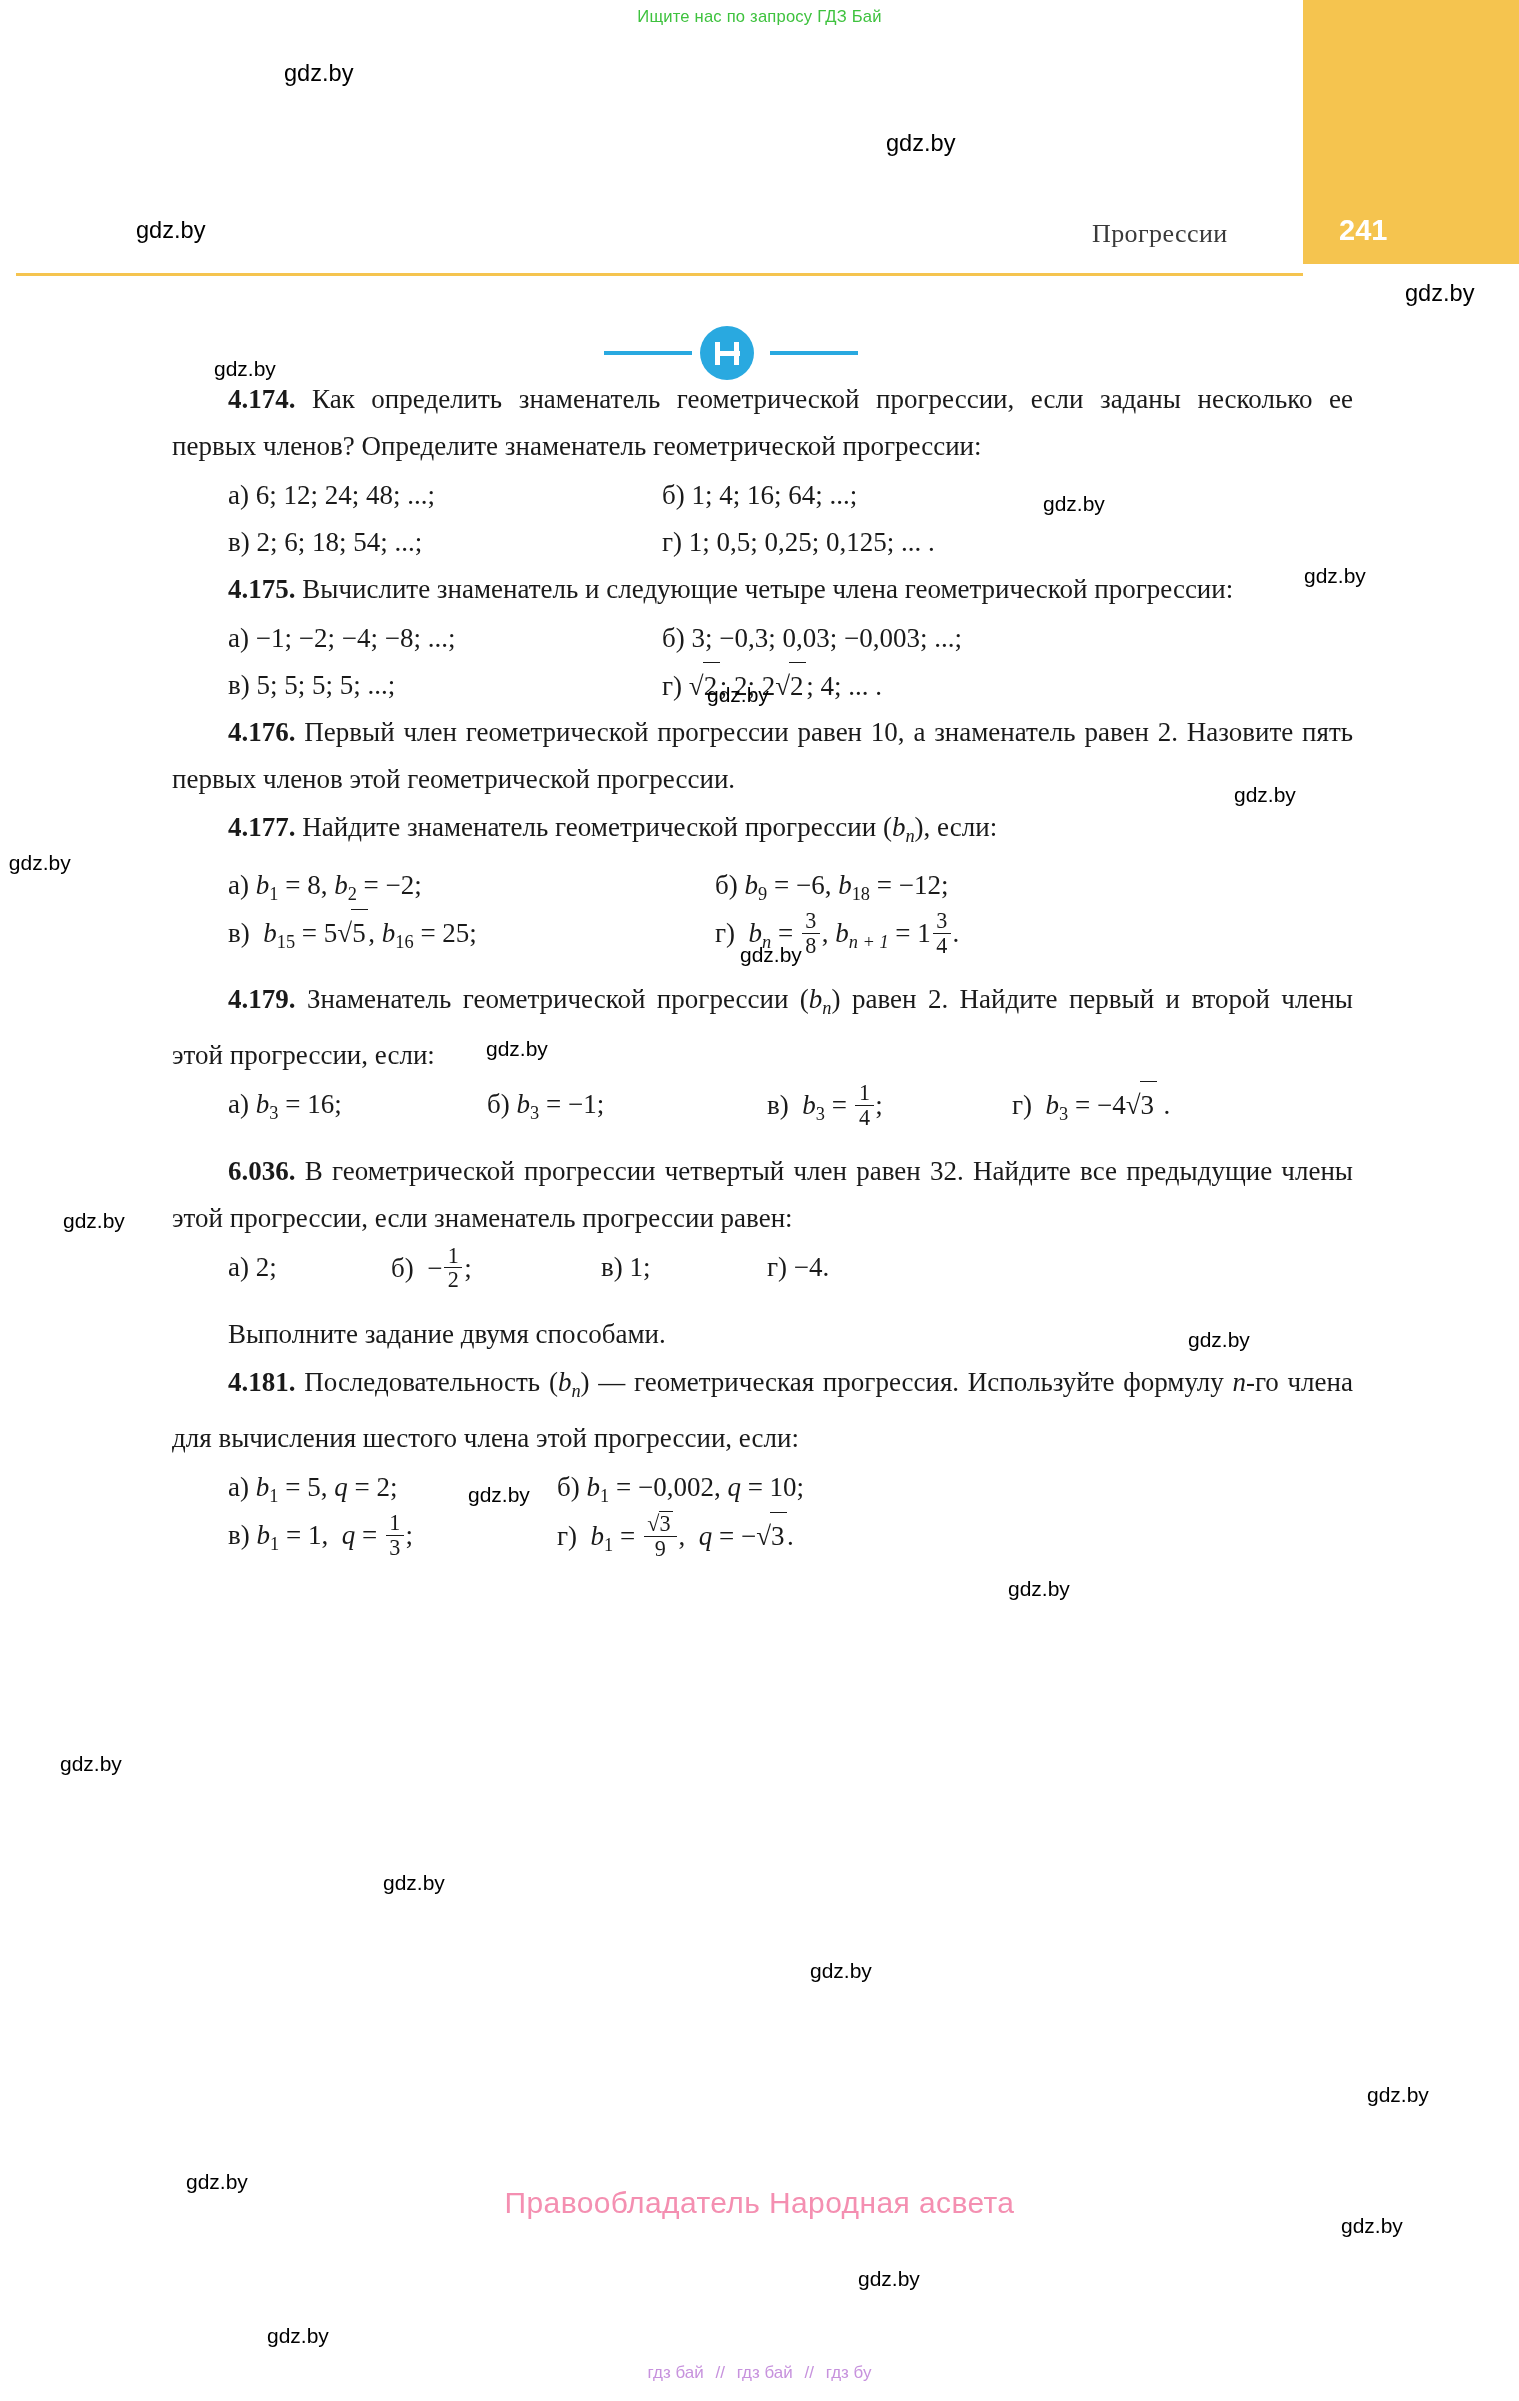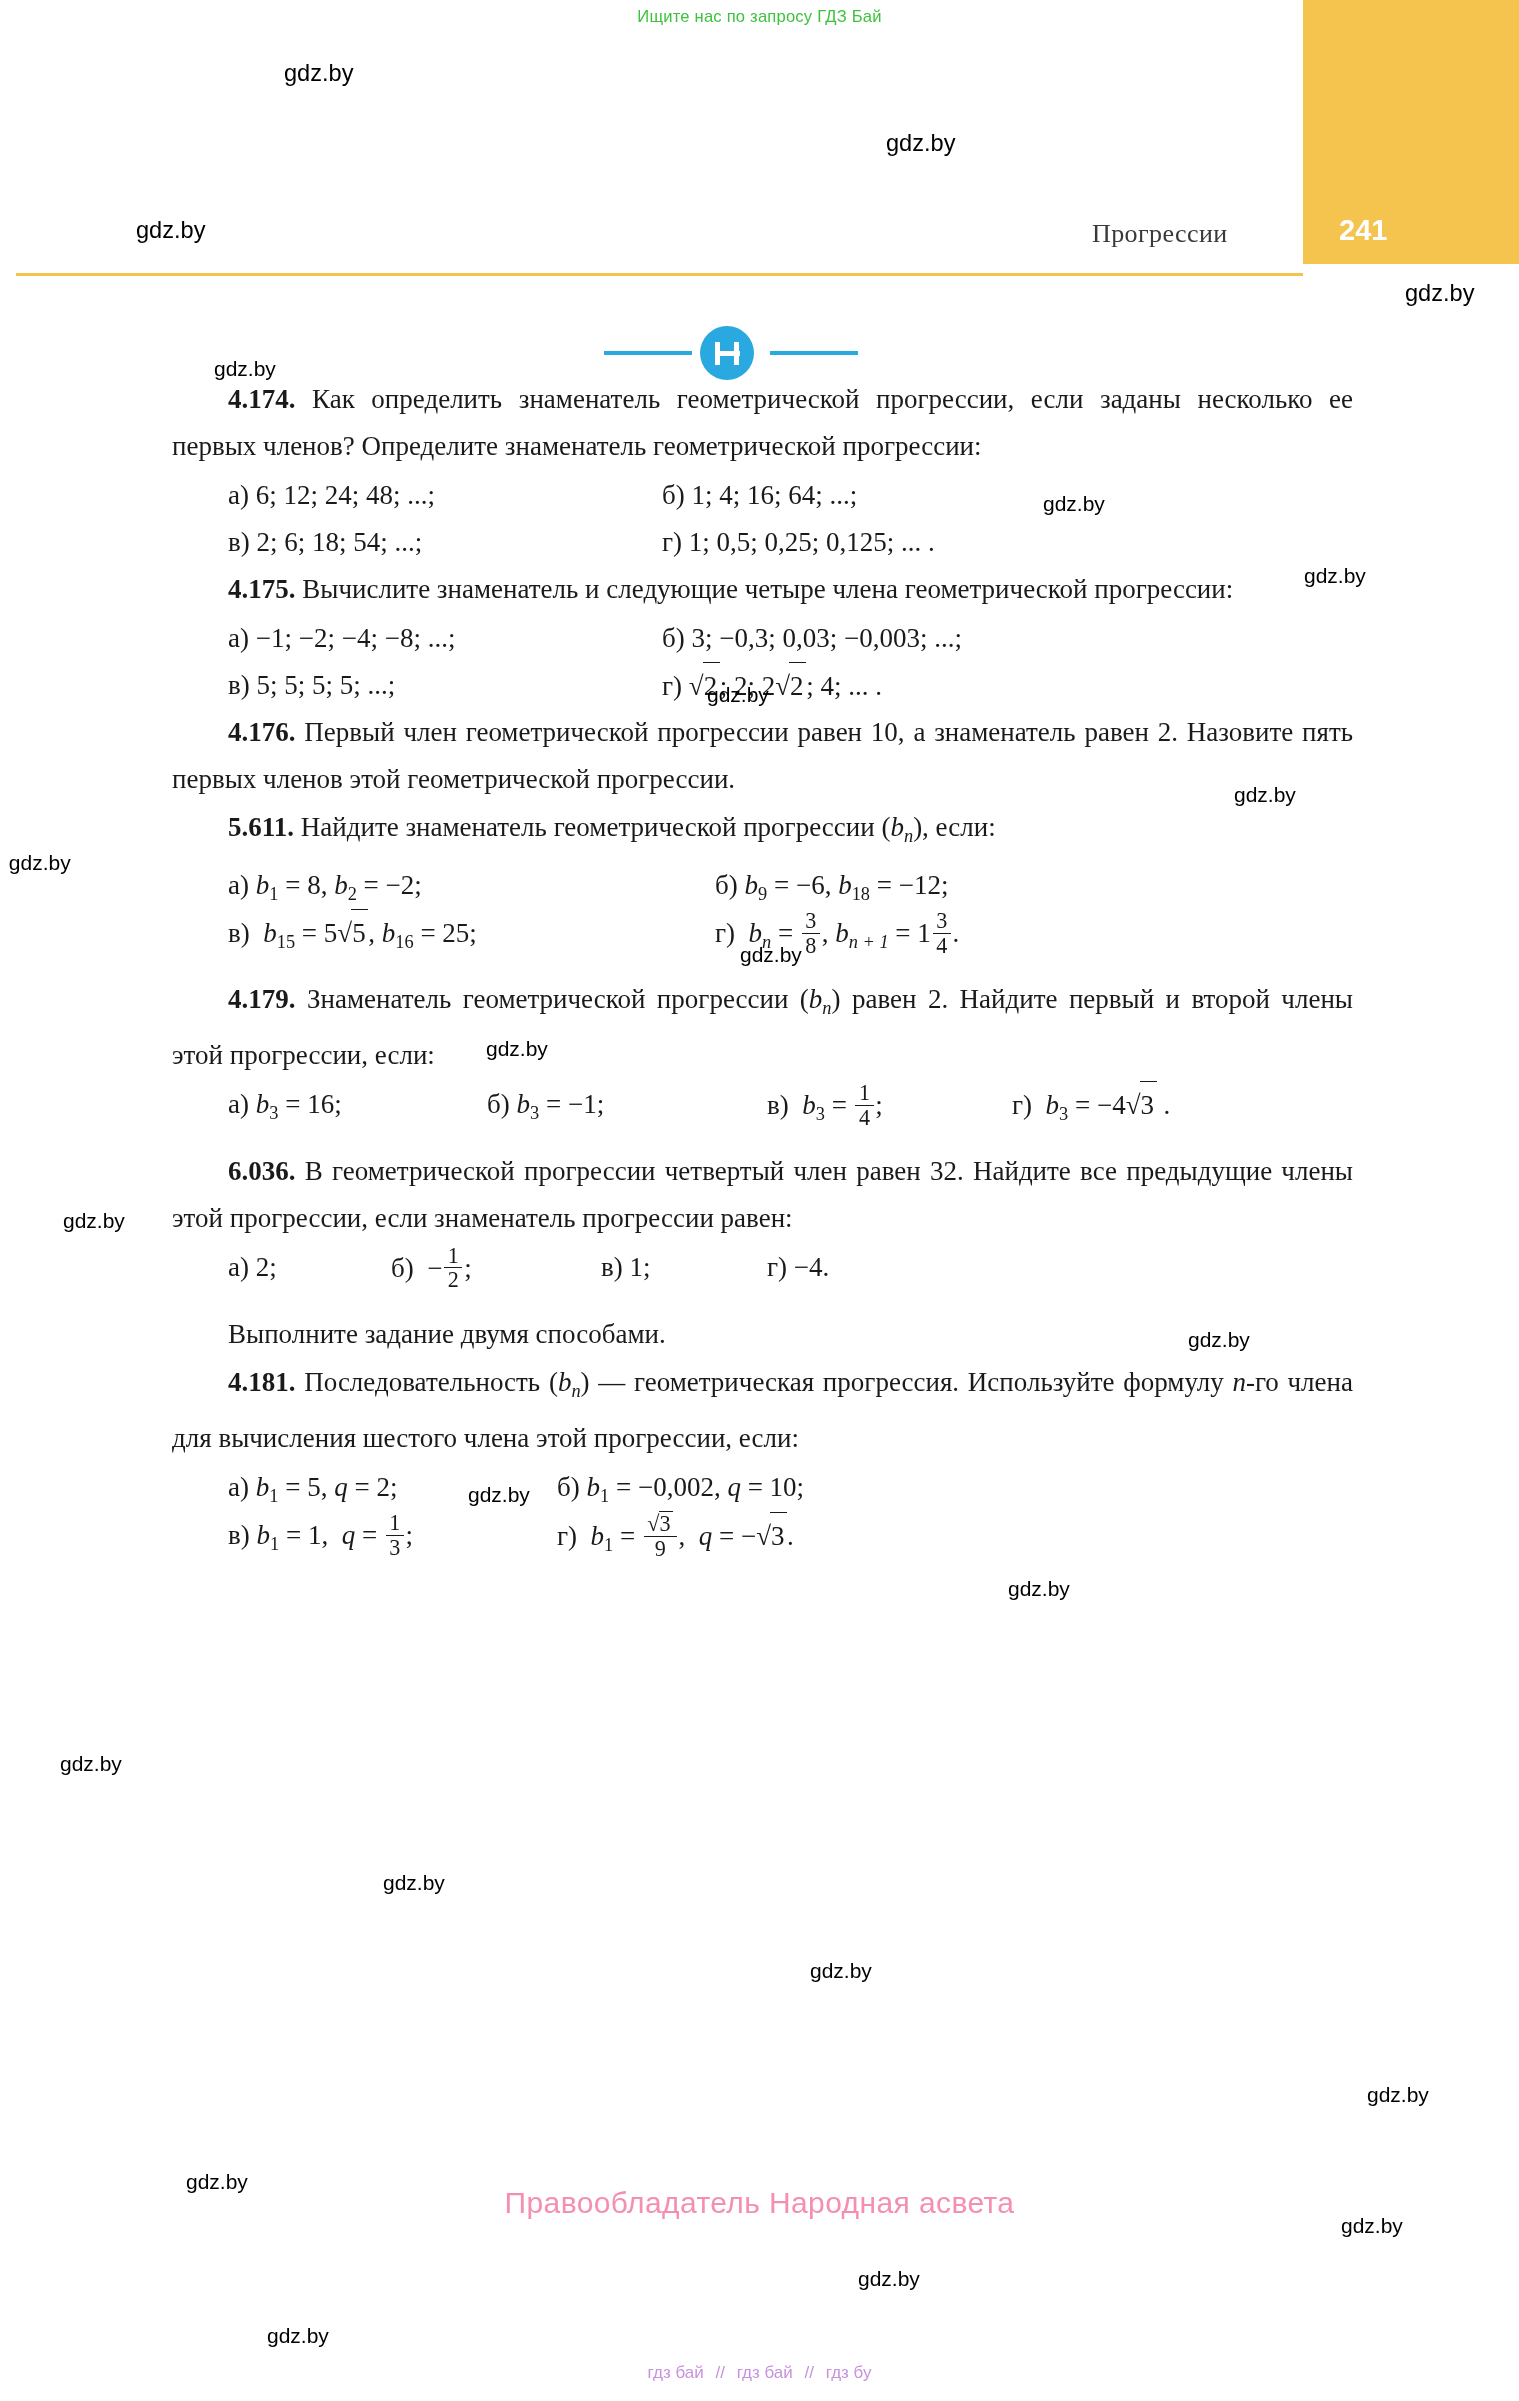"5.611." span.num { text: 5.611 -> 4.177 }
